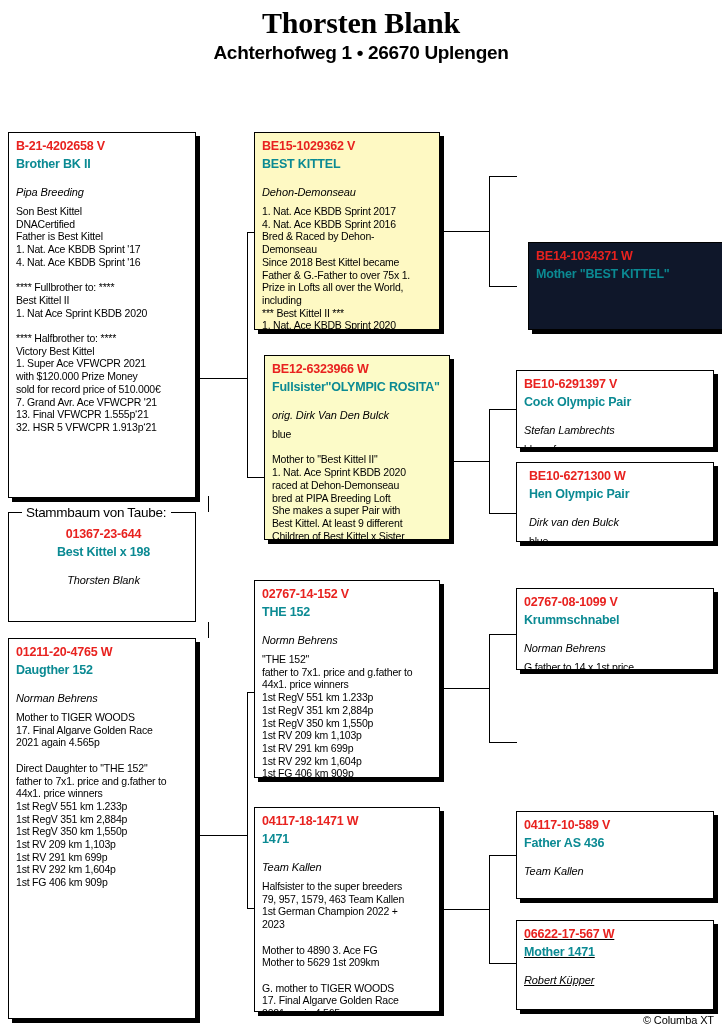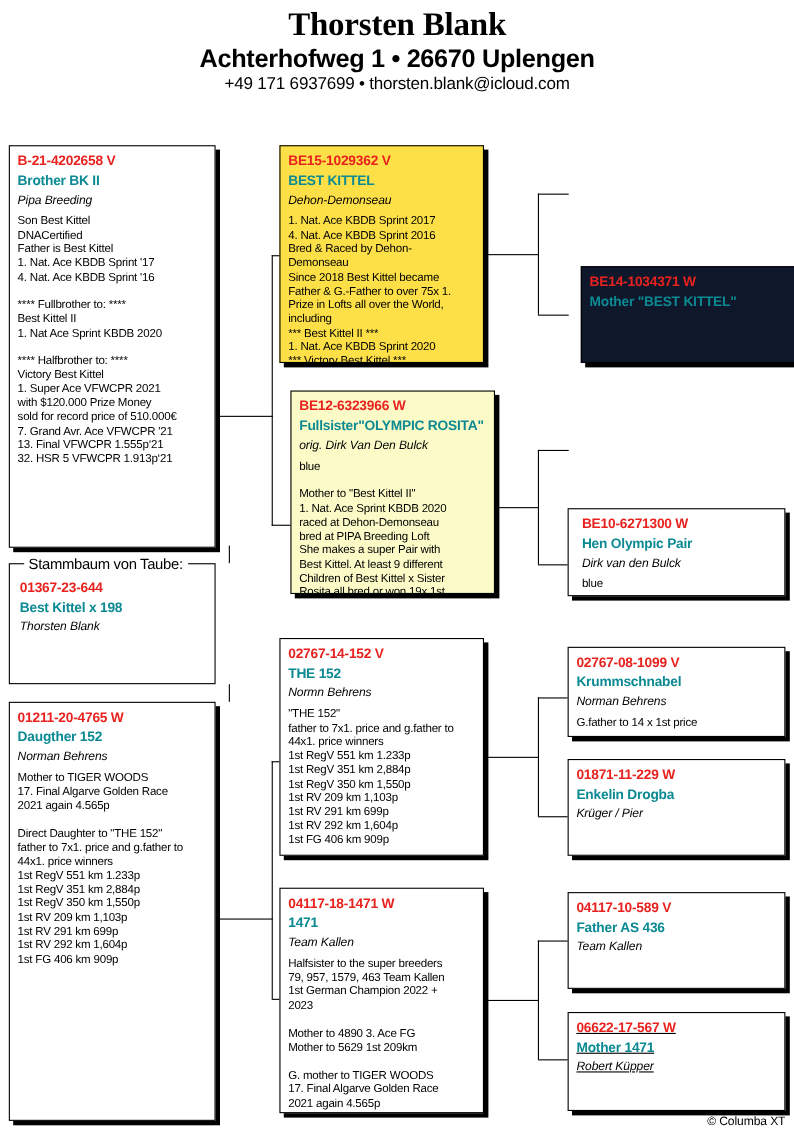"Achterhofweg 1 • 26670 Uplengen" #header .addr { font-size: 23px -> 19px }
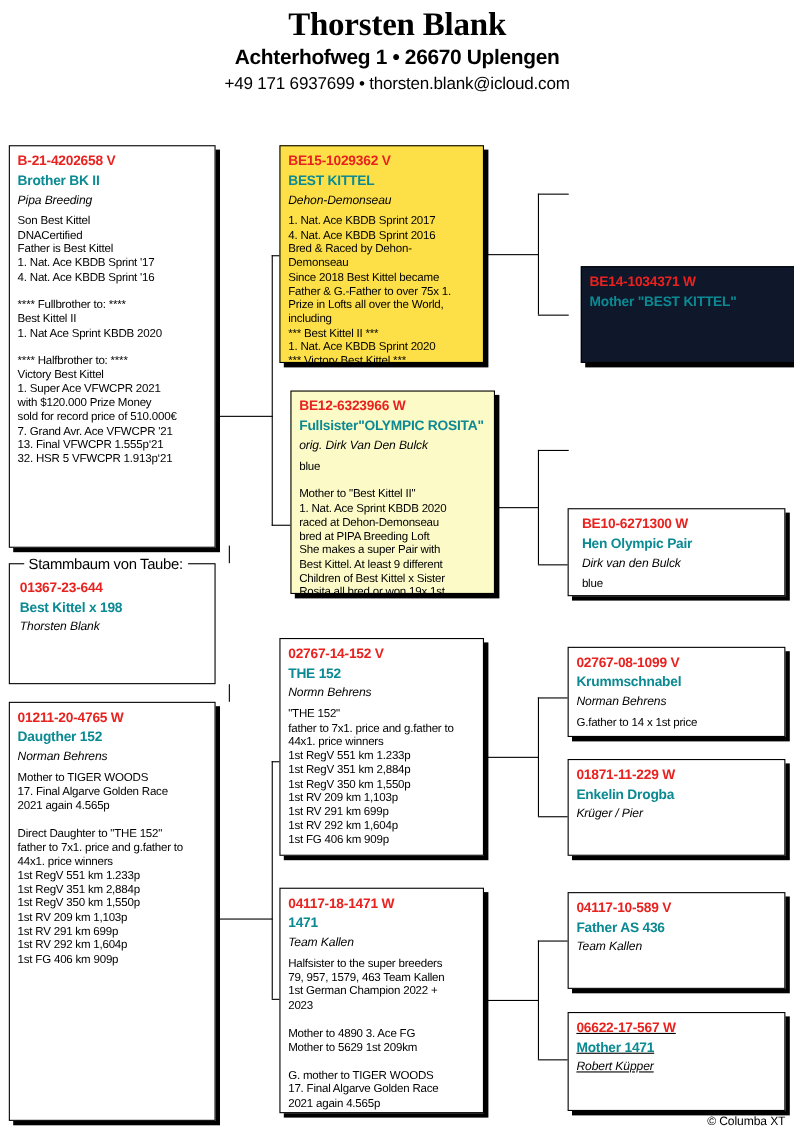"+49 171 6937699 •" div.contact { html: <div>+49 171 6937699 • thorsten.blank@icloud.com</div> -> none }
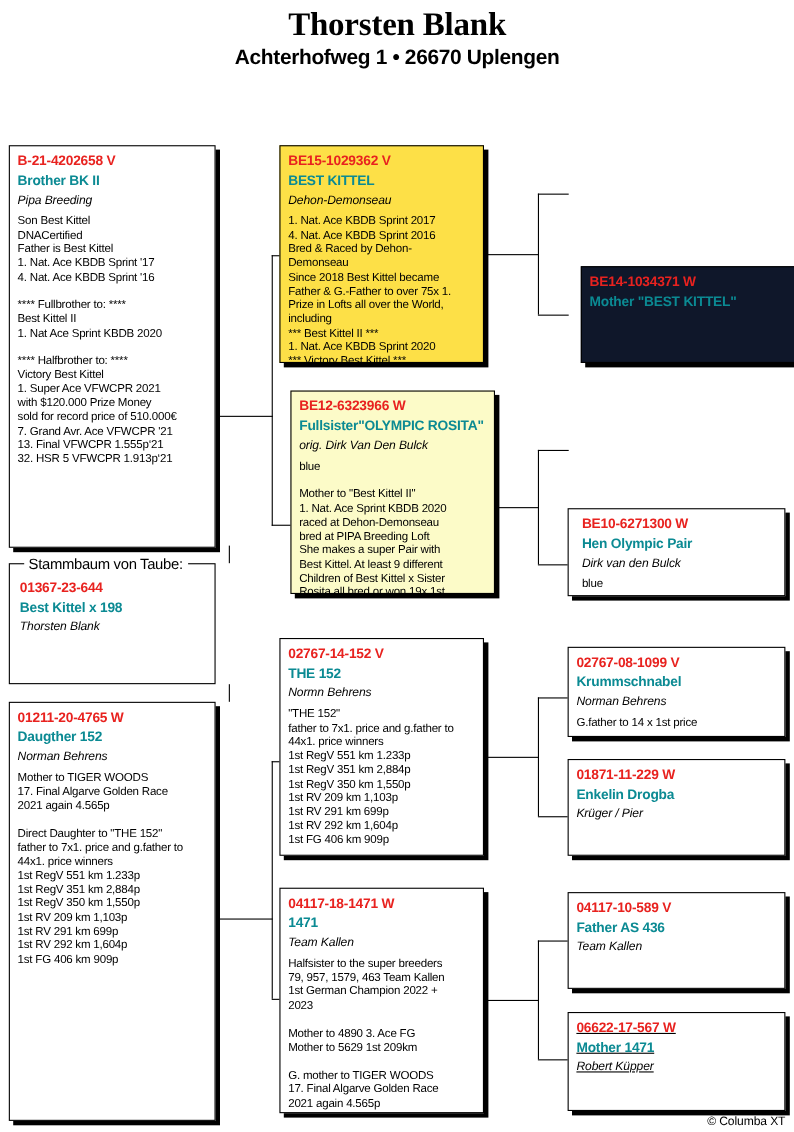"BE15-1029362 V" .pbox.cyan { background: #fde047 -> #fef9c3 }
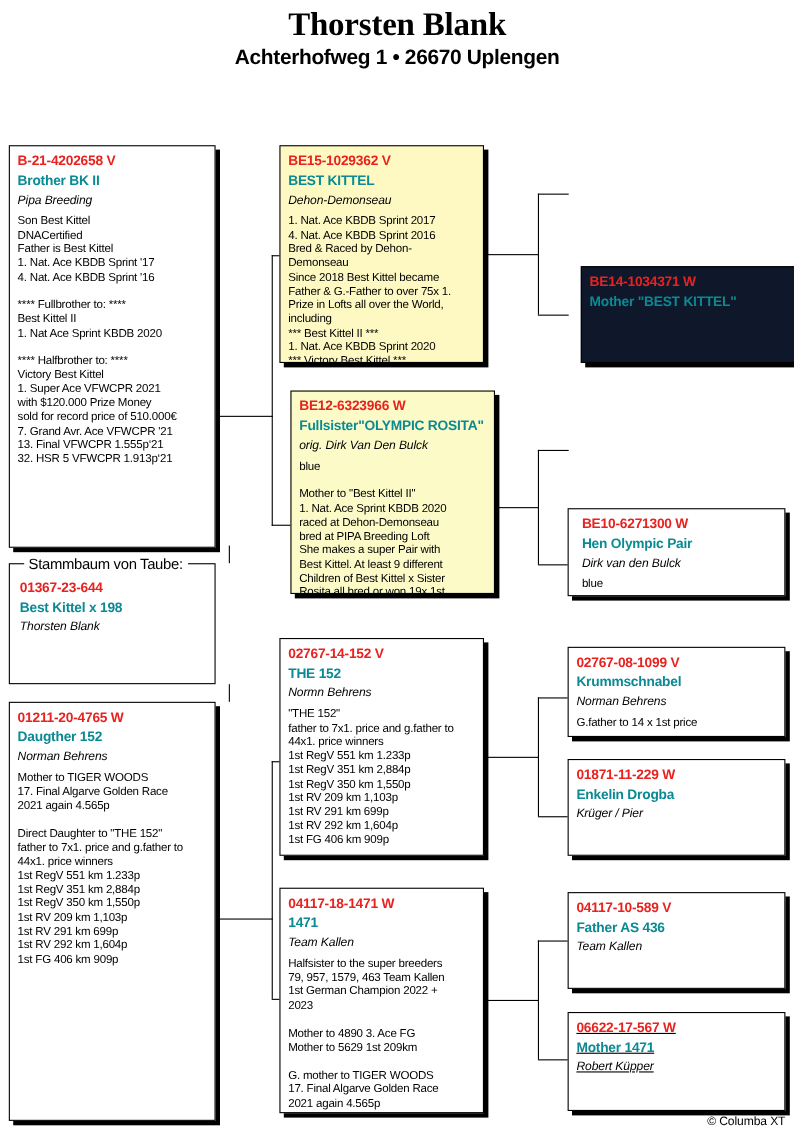"Pipa Breeding" .owner { margin-top: 3px -> 13px }
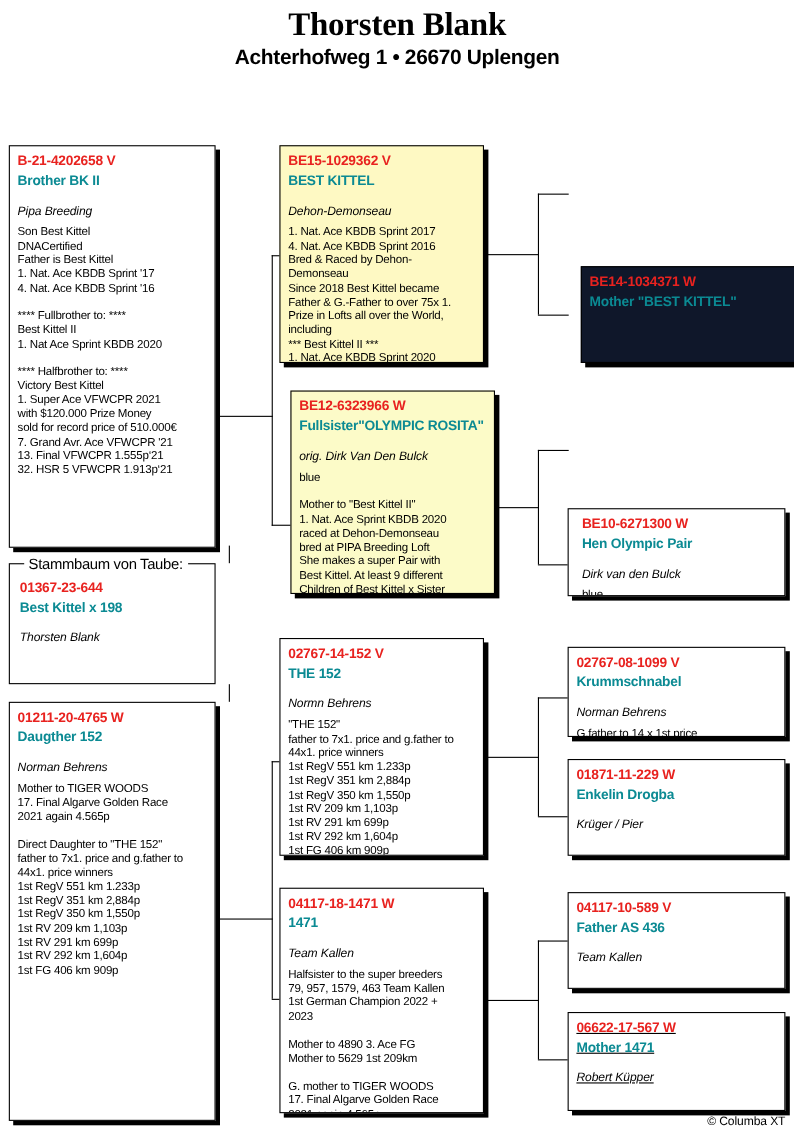"BE10-6291397 V" div.pbox { html: none -> <div> <div>BE10-6291397 V</div> <div>Cock Olympic Pair</div> <div>Stefan Lambrechts</div> <div>blue wf</div> </div> }
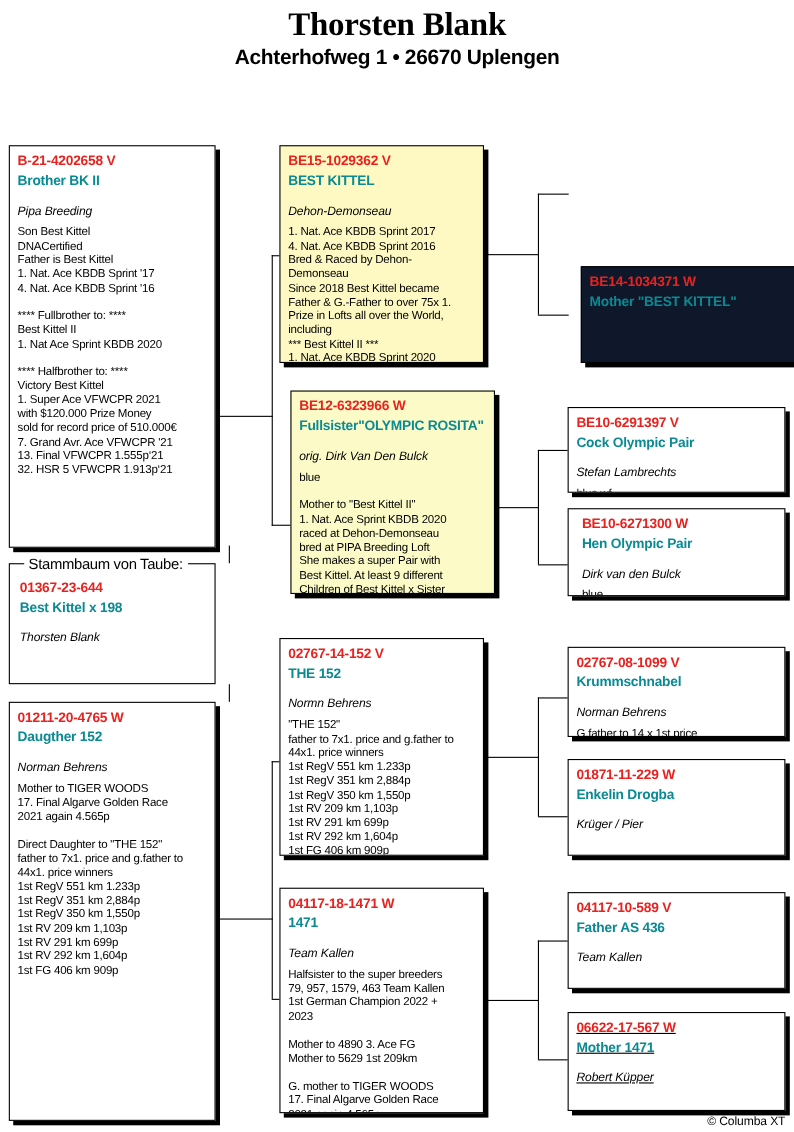"Stammbaum von Taube:" .sbox { text-align: none -> center }
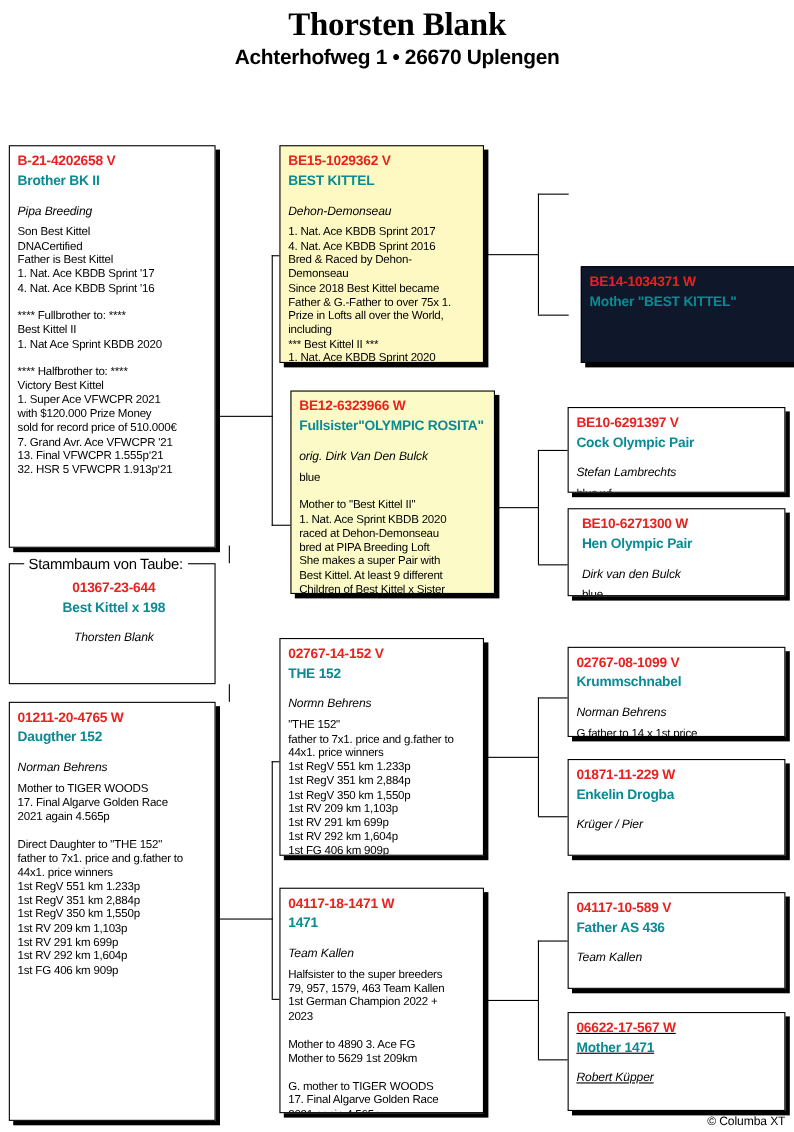"01871-11-229 W" div.pbox { html: <div> <div>01871-11-229 W</div> <div>Enkelin Drogba</div> <div>Krüger / Pier</div> <div></div> </div> -> none }
